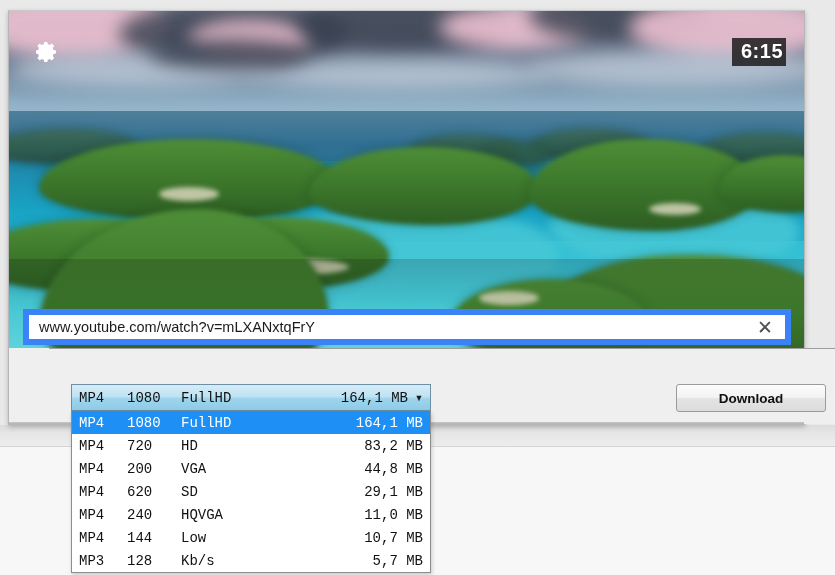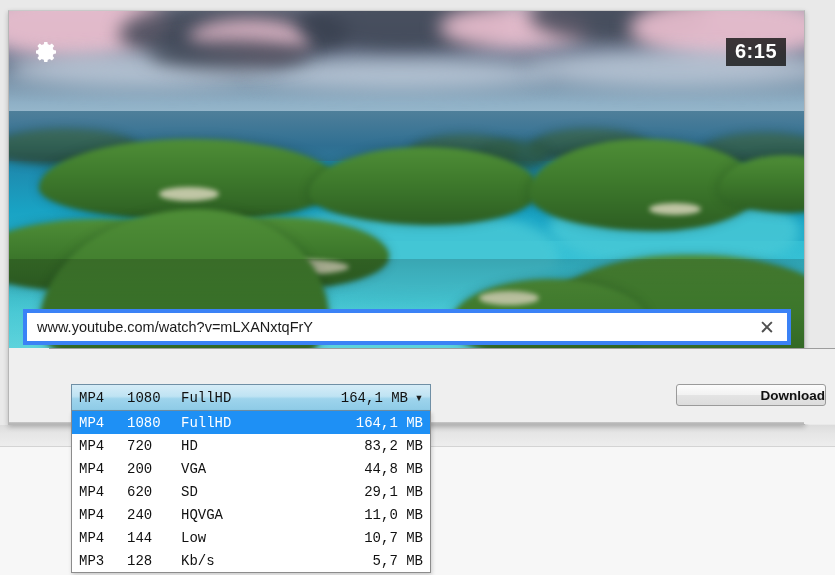"6:15" .time-badge { padding: 2px 9px 3px 9px -> 2px 3px 3px 9px }
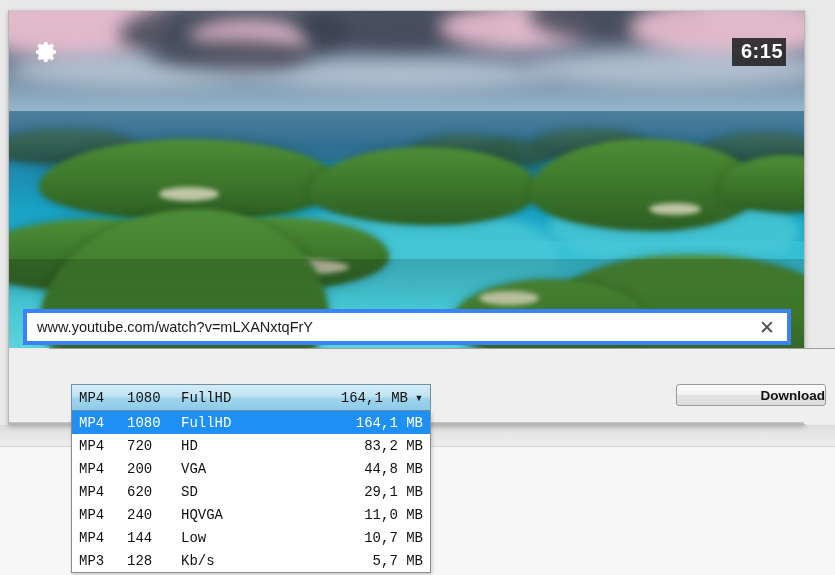"www.youtube.com/watch?v=mLXANxtqFrY" .url-bar { border: 4px solid #3b82f6 -> 6px solid #3b82f6 }
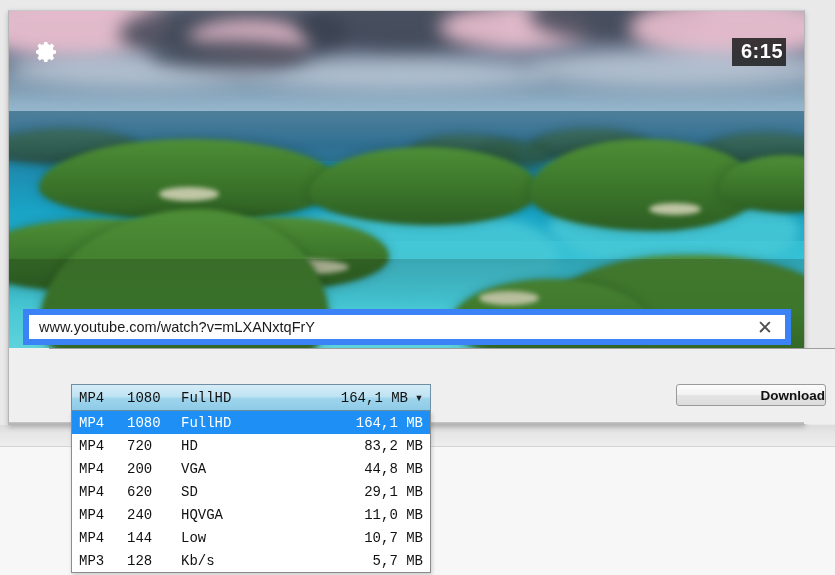"Download" .download-btn { height: 22px -> 28px; justify-content: flex-end -> center }
